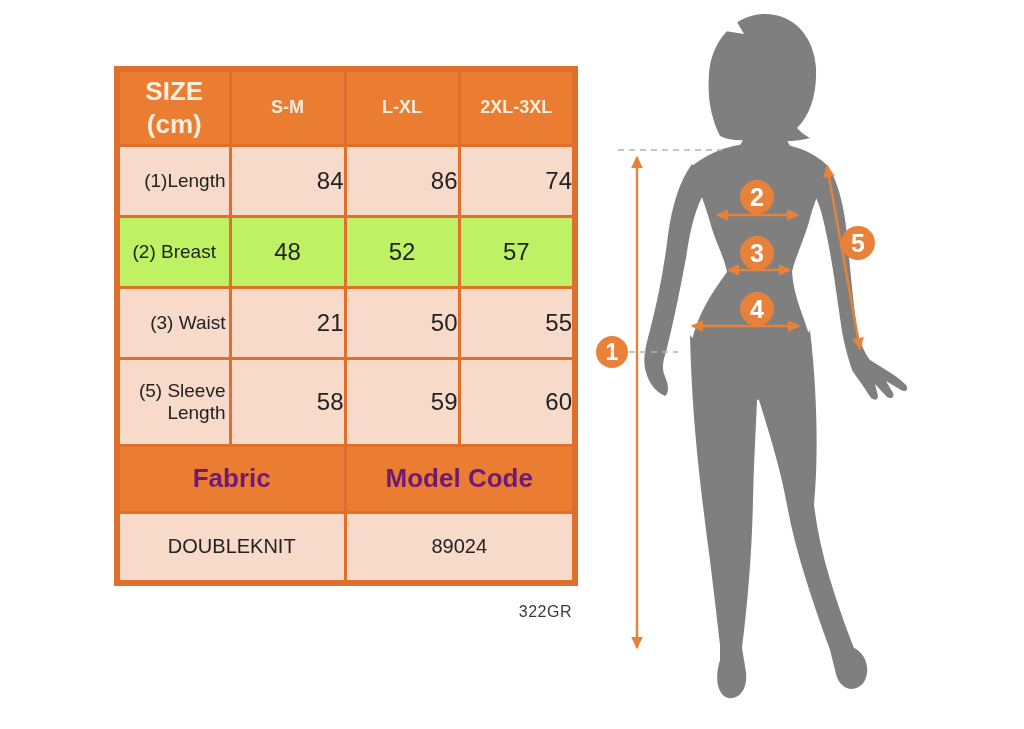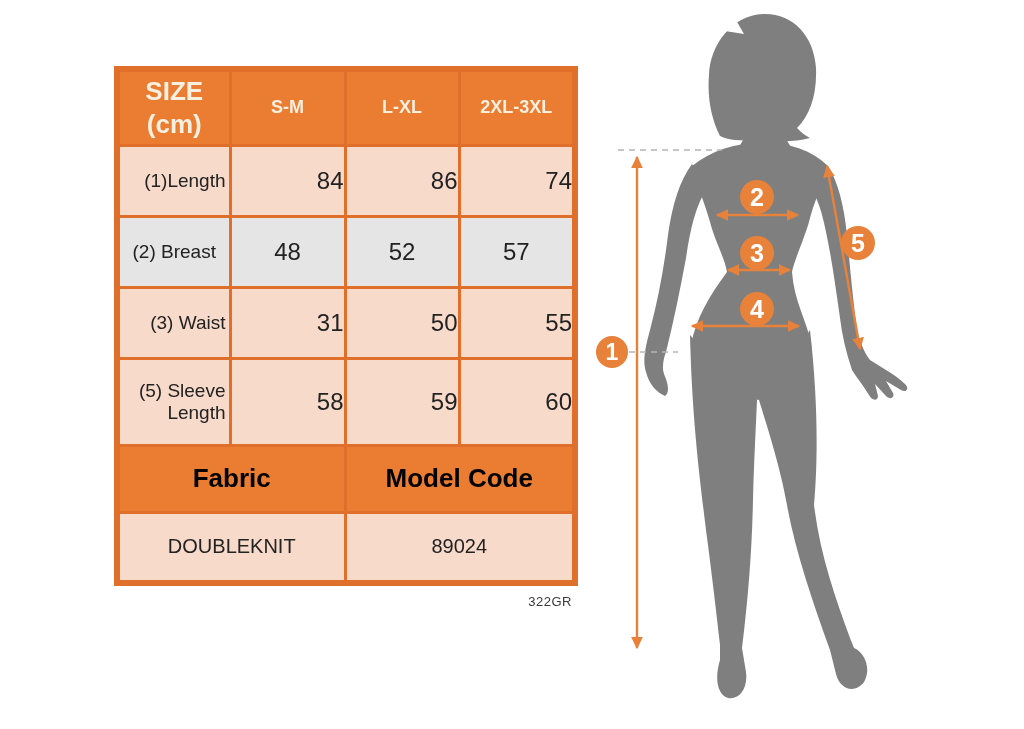"(2) Breast" tr.r-light td { background: #e5e5e5 -> #bef264 }
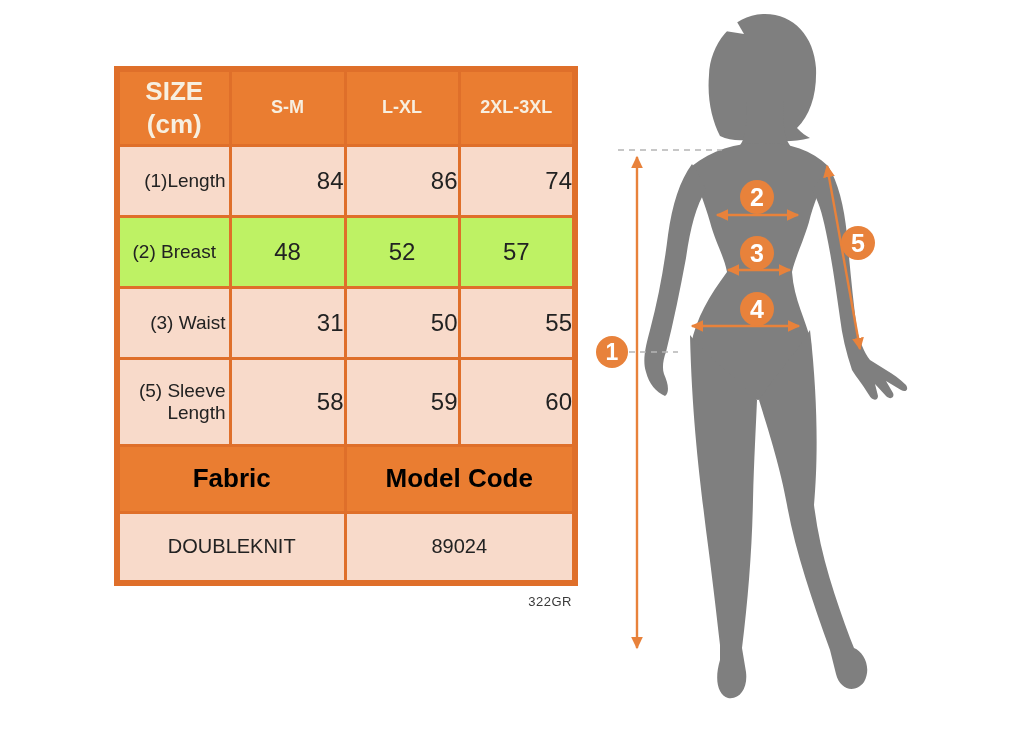"31" td.val-cell { text: 31 -> 21 }
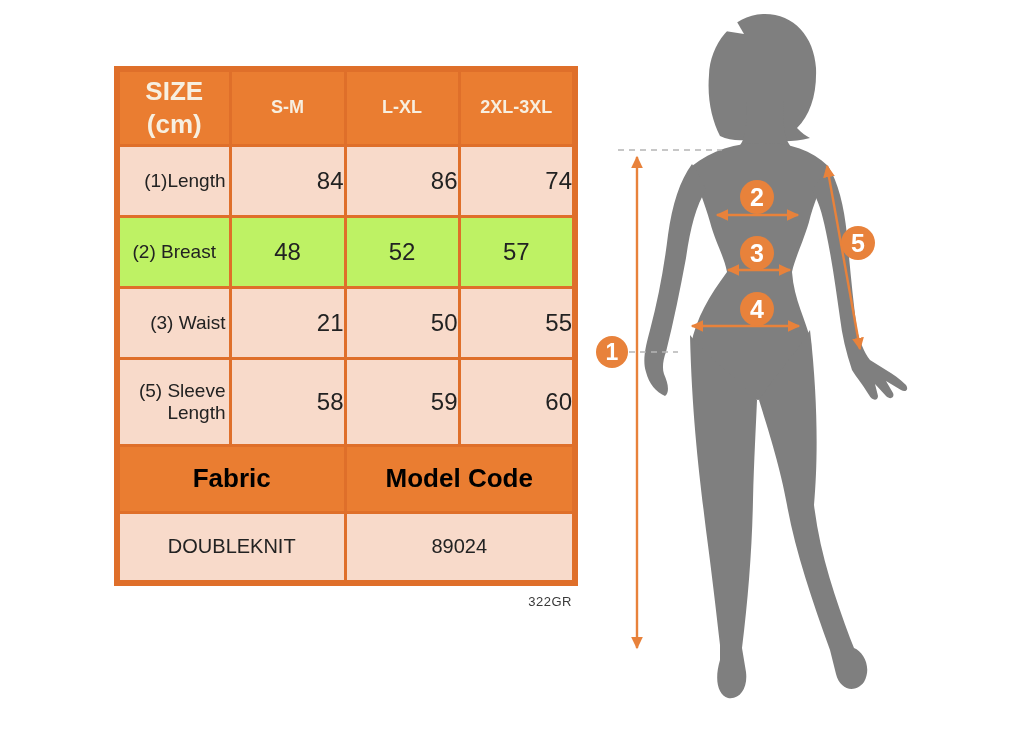"Fabric" tr.fab-head td { color: #000000 -> #701a75 }
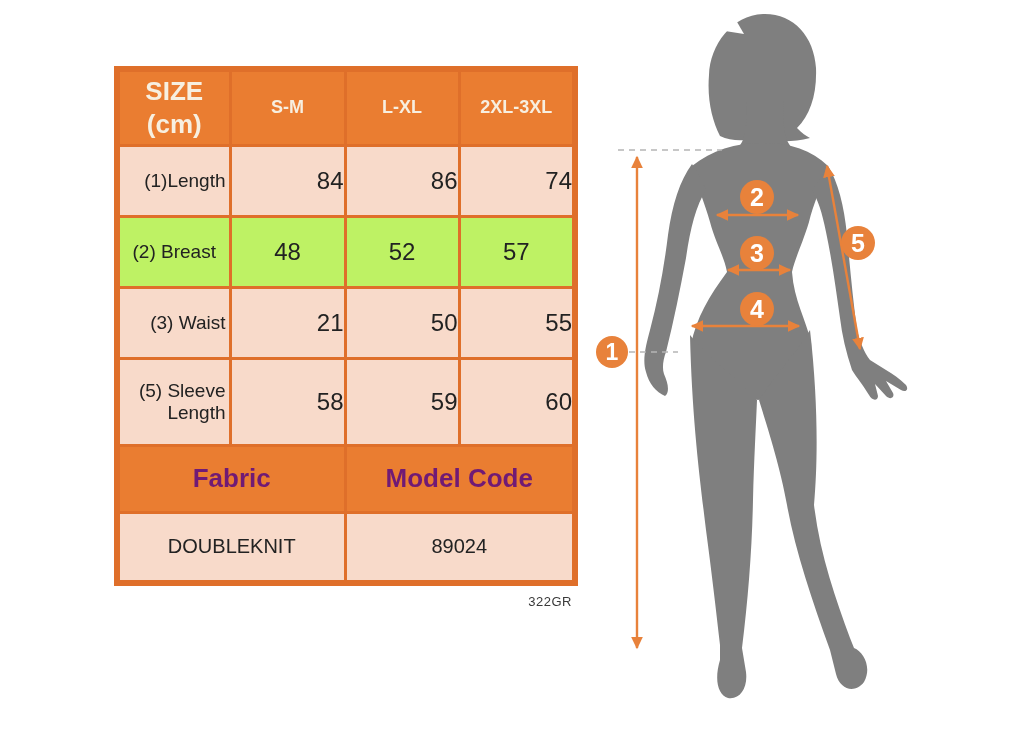"322GR" .table-note { font-size: 13px -> 16px; margin-top: 8px -> 17px }
